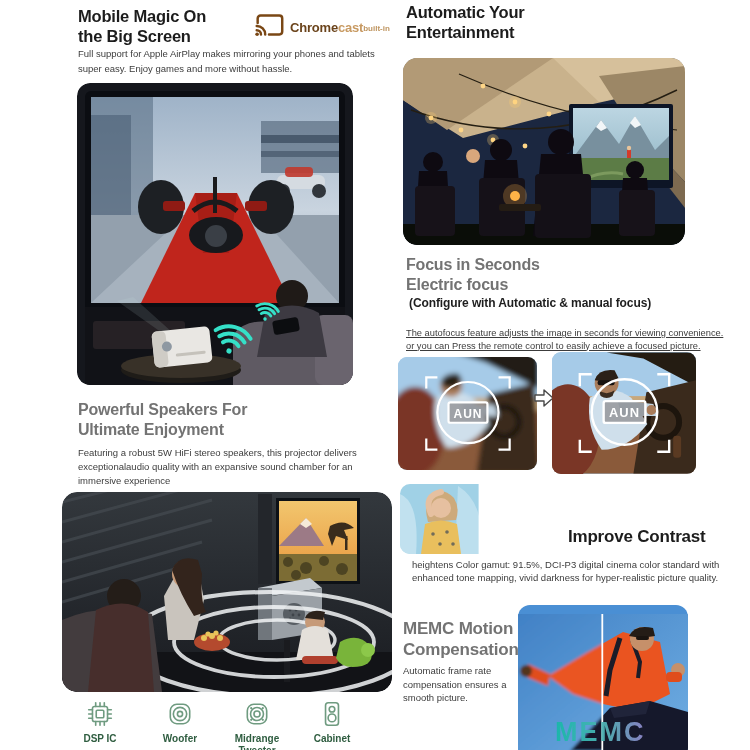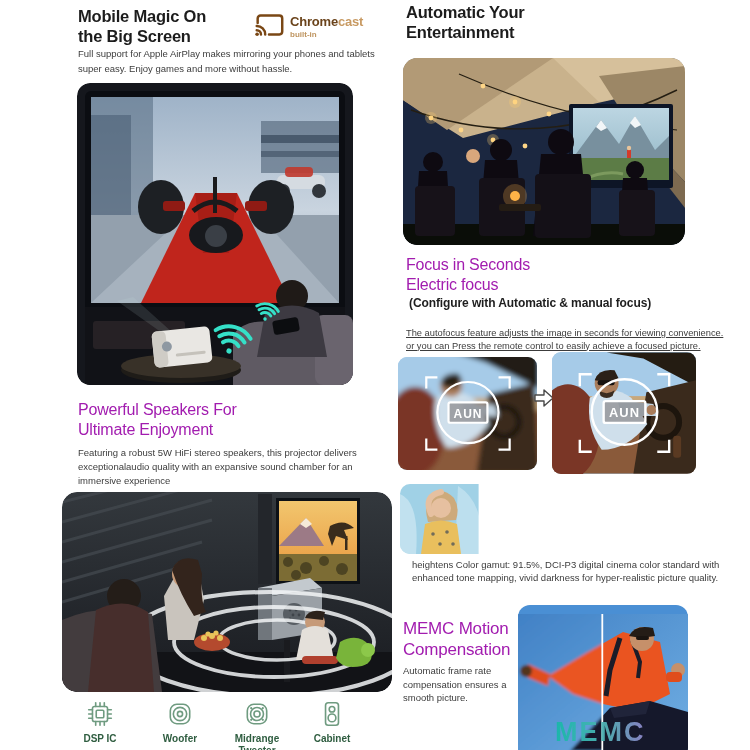"Chromecast" .cctext { flex-direction: column -> none; margin-top: 6px -> 12px }
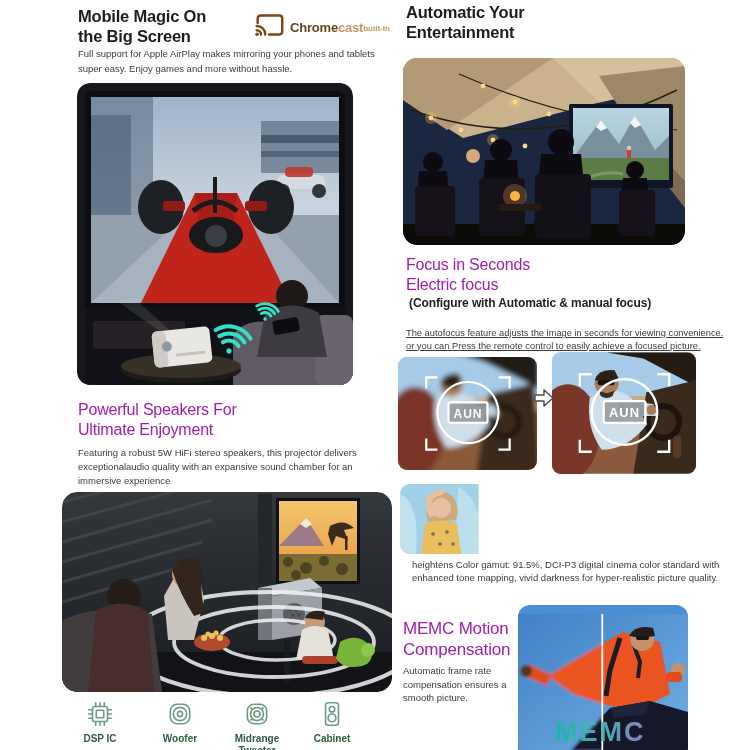"Focus in Seconds" .h2 { color: #a21caf -> #737373; font-weight: normal -> bold }
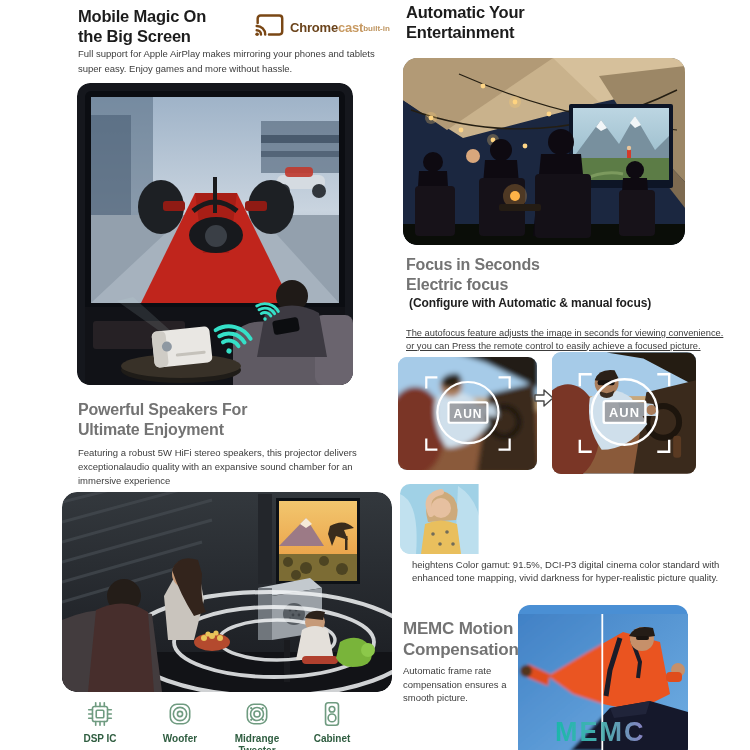"Improve Contrast" div.abs { html: none -> <div>Improve Contrast</div> }
